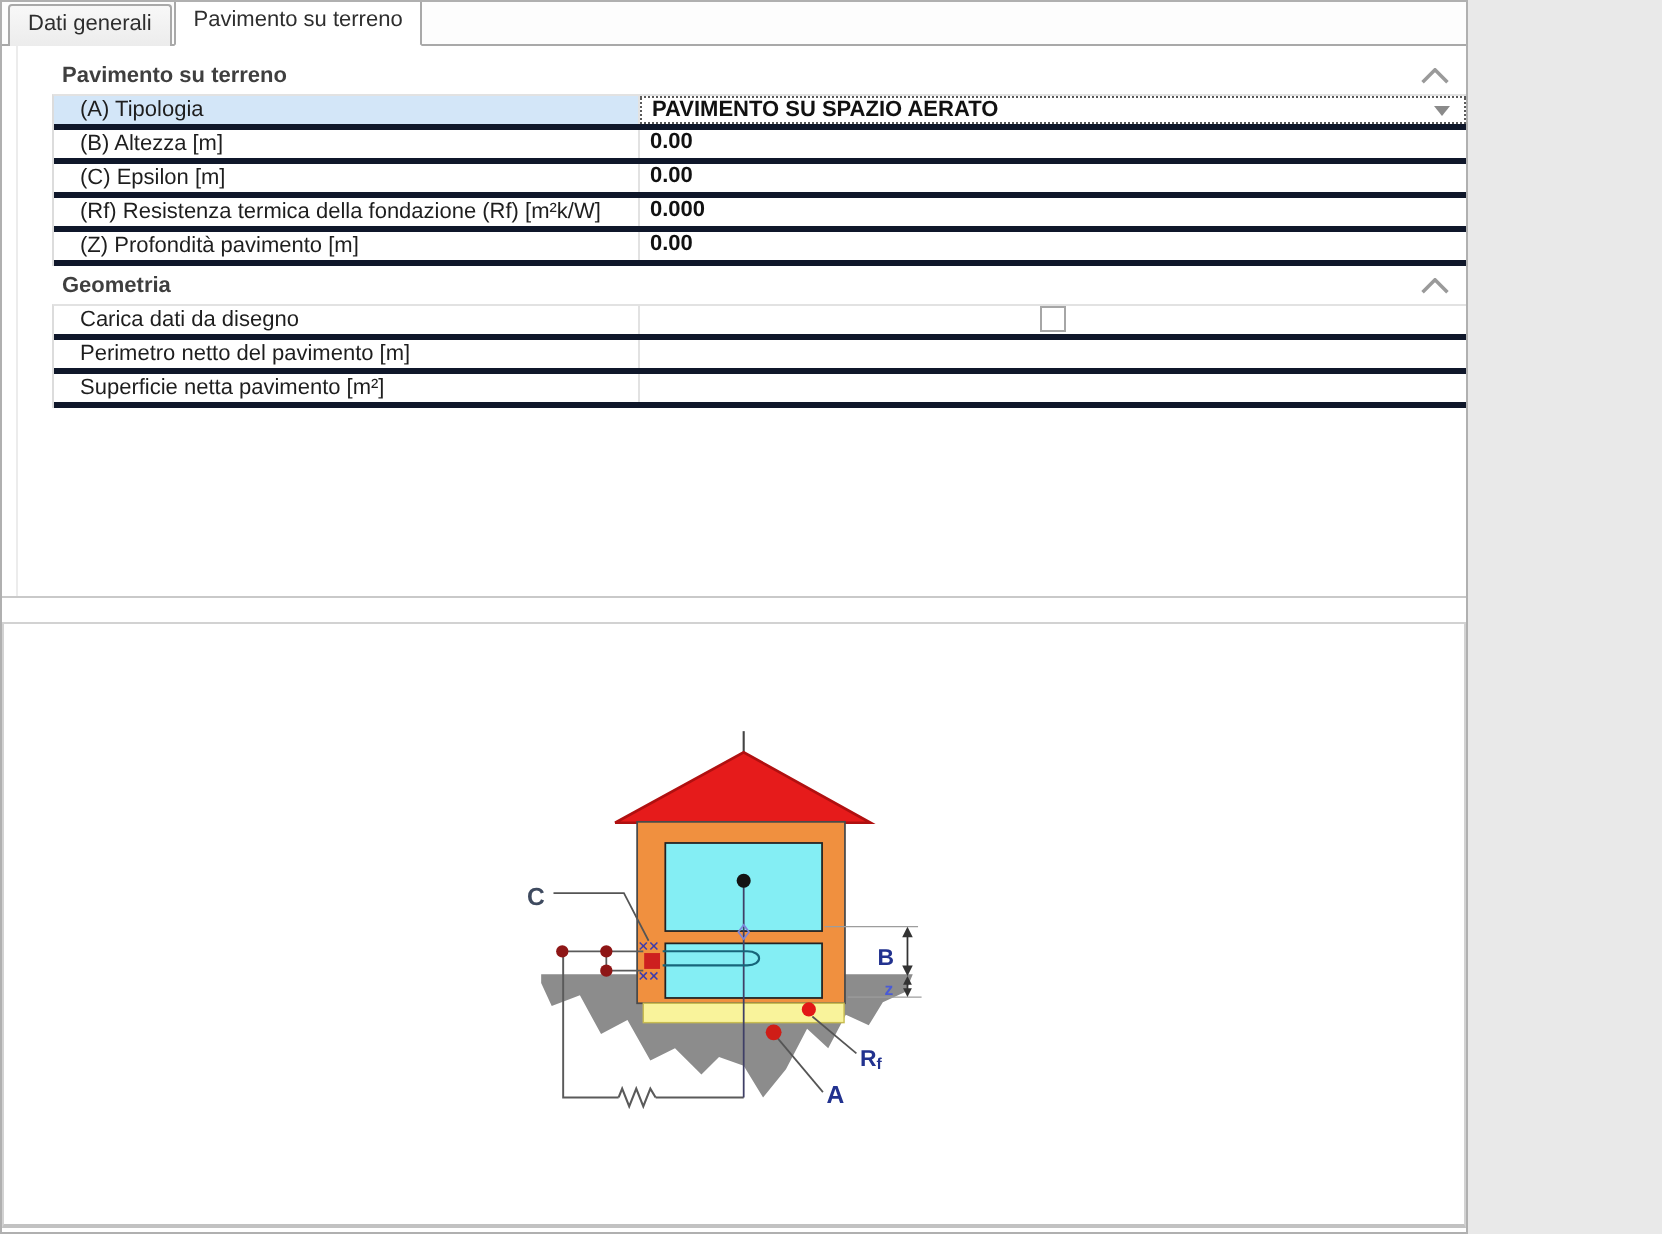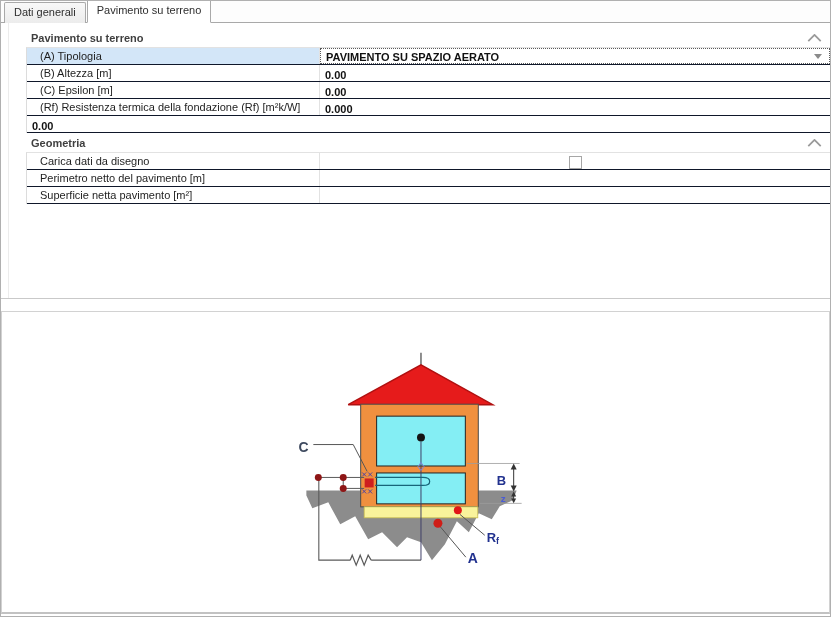"Dati generali" .window { width: 831px -> 734px }
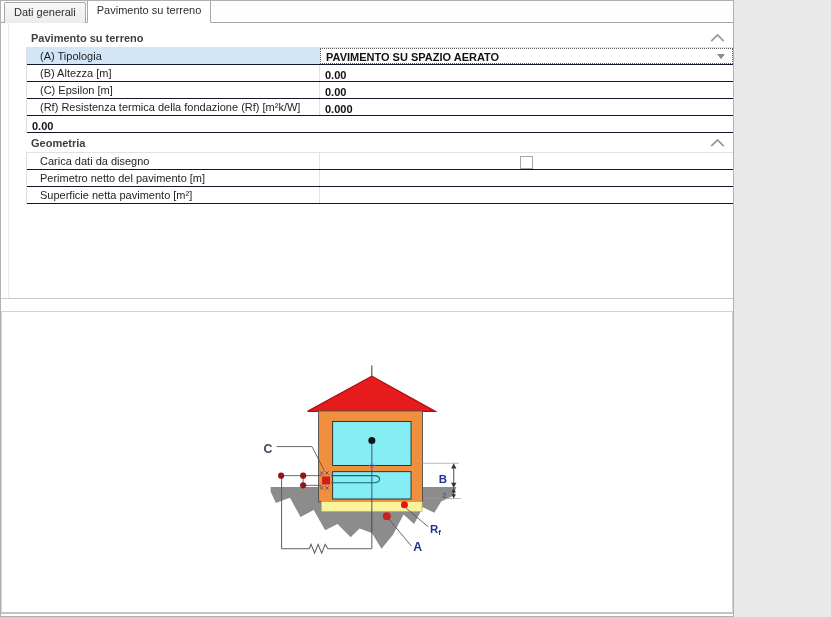"(A) Tipologia" .row { border-bottom: 1px solid #0f172a -> 3px solid #0f172a }
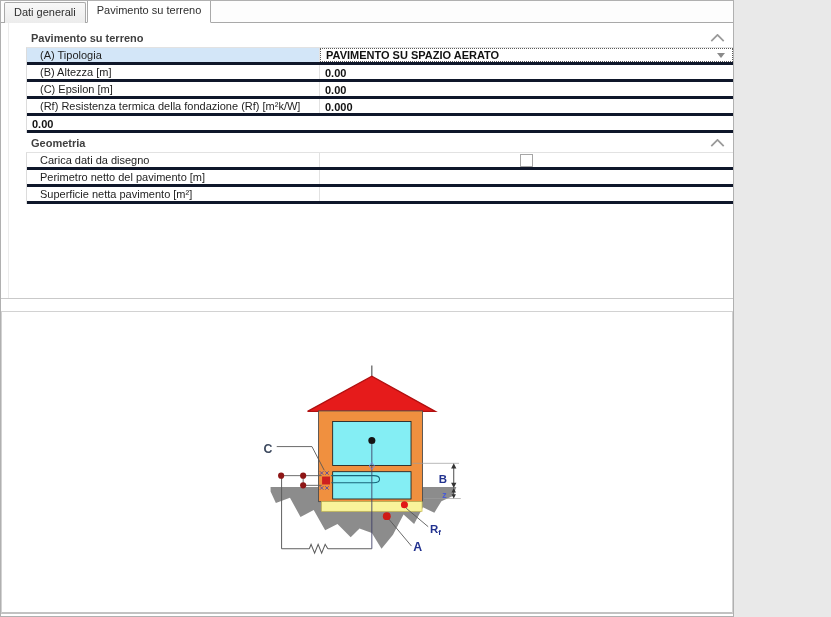"PAVIMENTO SU SPAZIO AERATO" .val { align-items: flex-end -> flex-start }
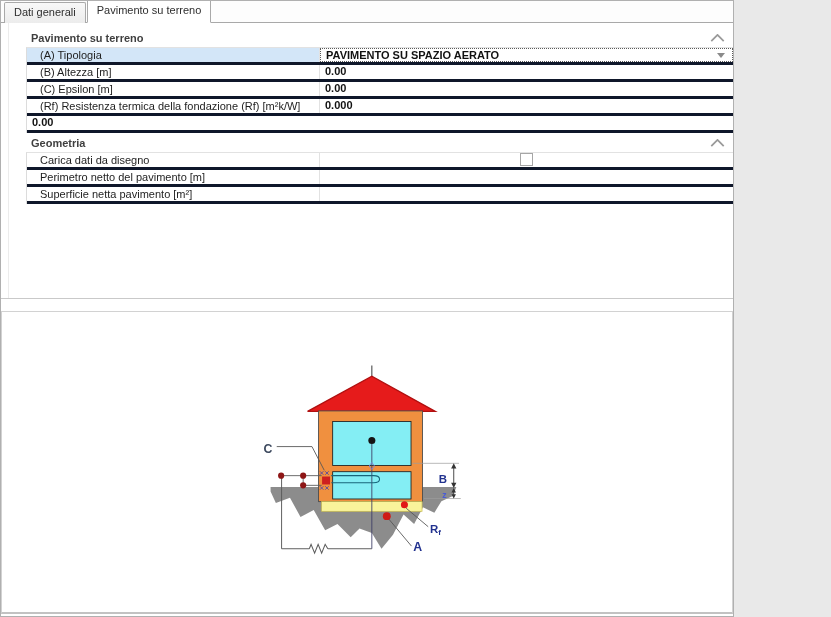"(Z) Profondità pavimento [m]" div.lbl { html: none -> <div>(Z) Profondità pavimento [m]</div> }
